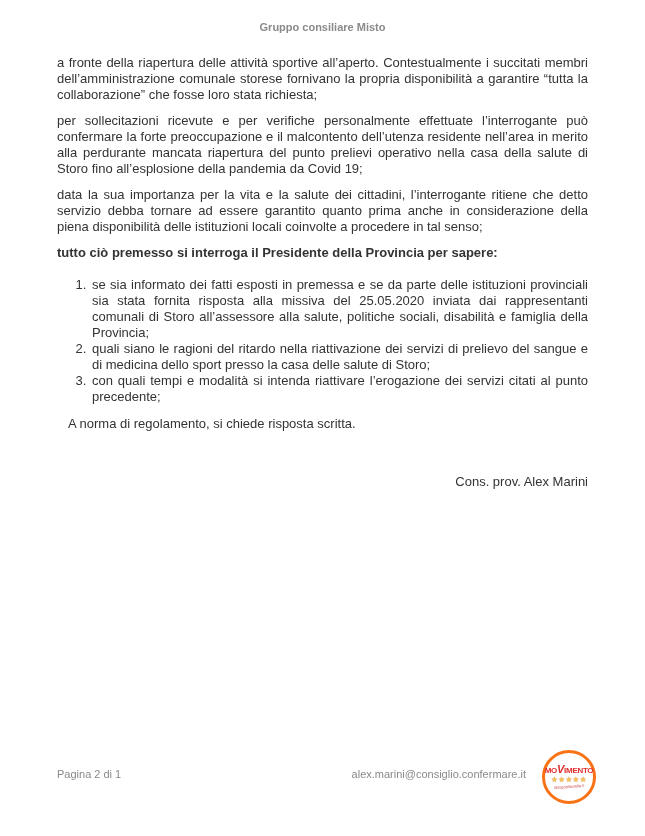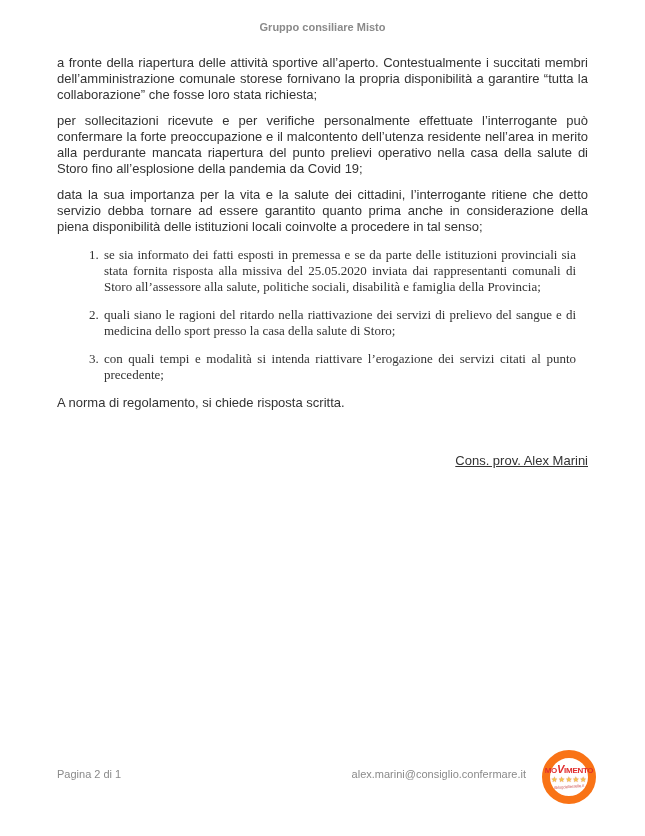"tutto ciò premesso si interroga" p.lead { html: none -> <p>tutto ciò premesso si interroga il Presidente della Provincia per sapere:</p> }
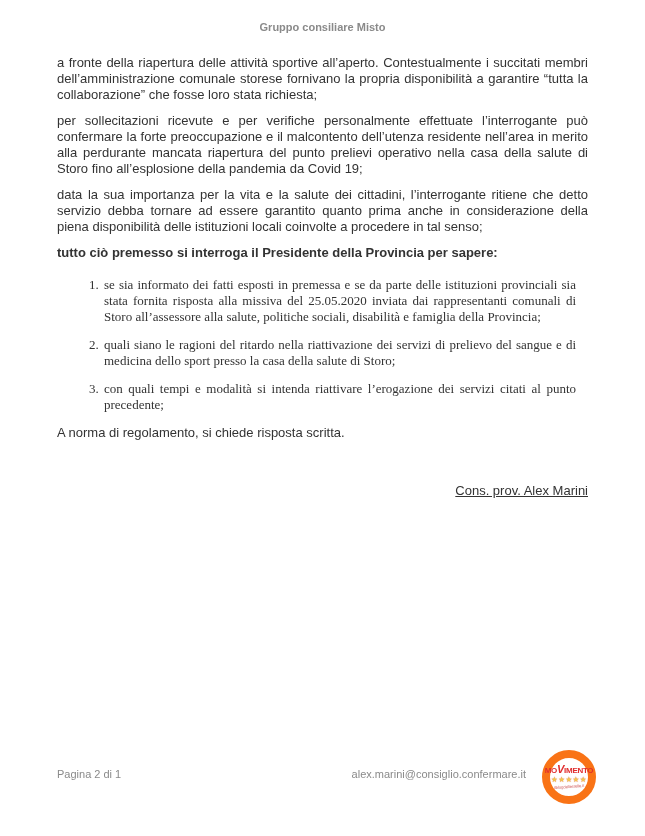"se sia informato dei fatti" ol.questions li { font-family: Liberation Serif, serif -> none; margin: 12px -> 0 }
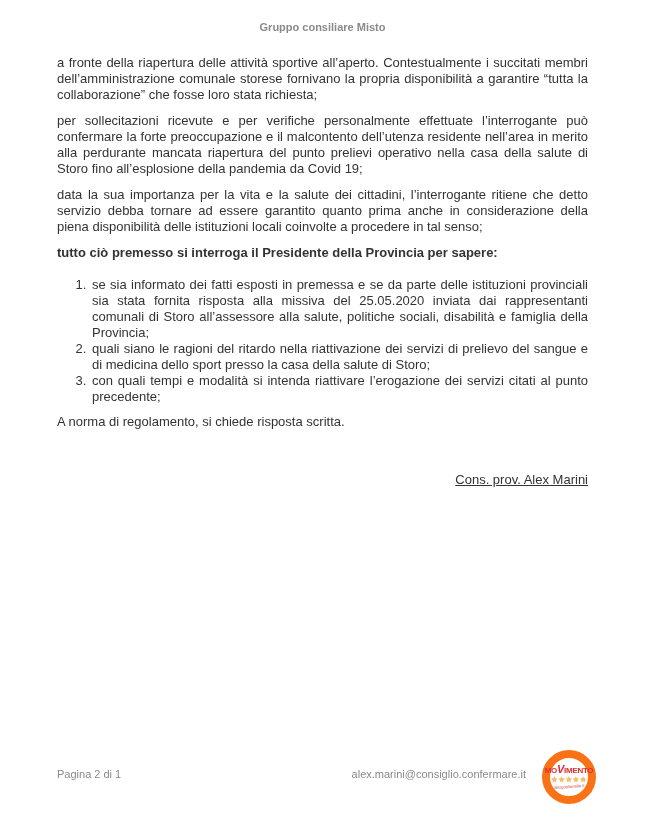"quali siano le ragioni del" span { text: della -> delle }
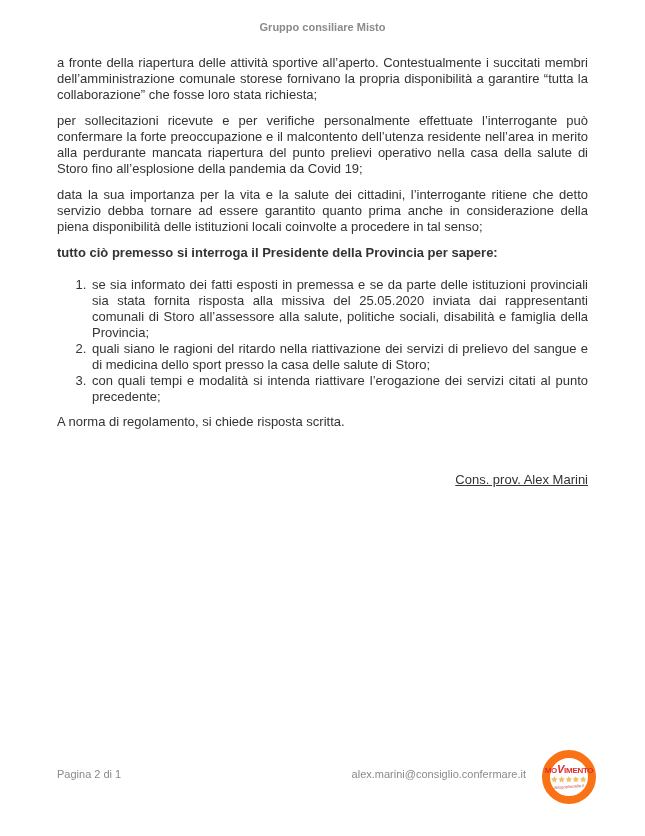"A norma di regolamento, si" .closing { margin: 0 !important -> 11px !important }
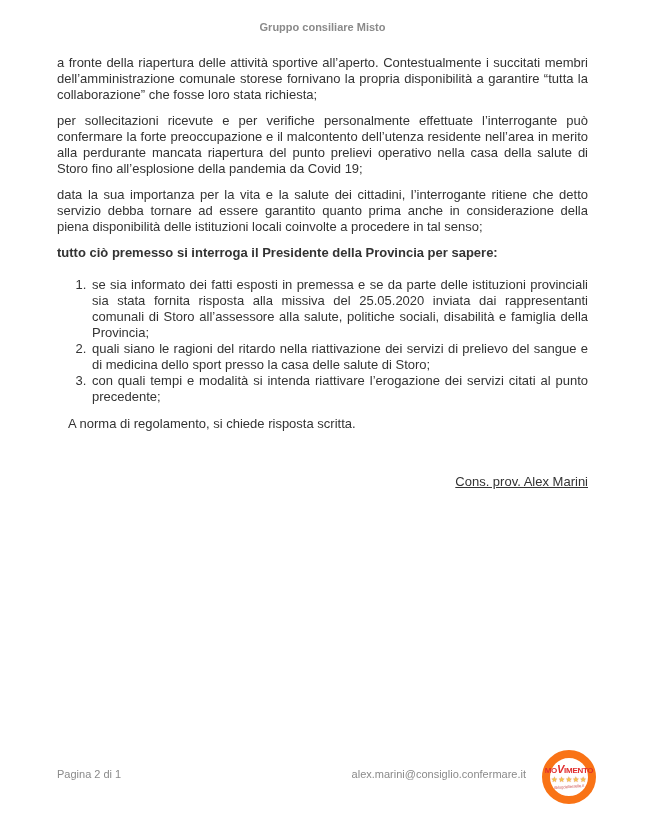"Cons. prov. Alex Marini" .signature { text-decoration: underline -> none }
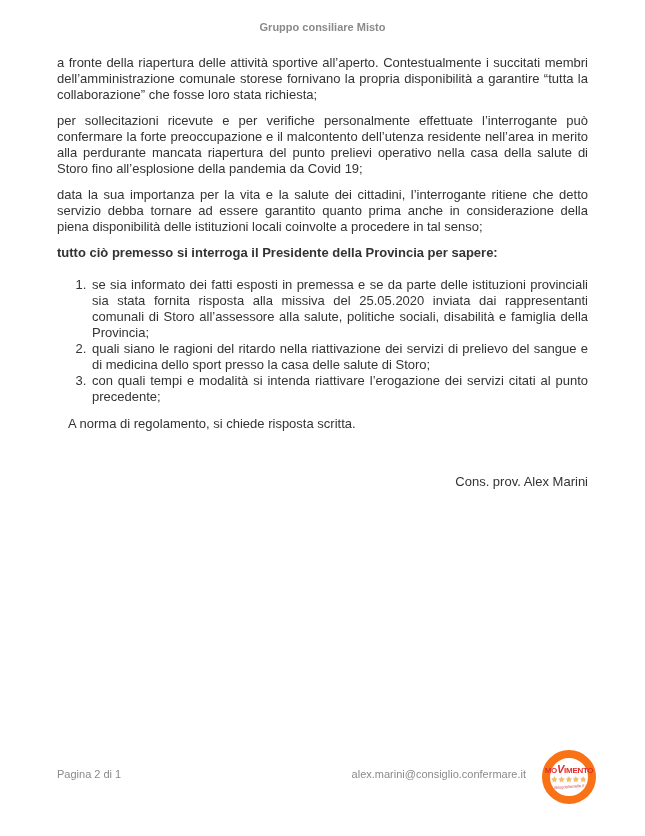"MOVIMENTO" .logo { border: 8px solid #f97316 -> 3px solid #f97316 }
